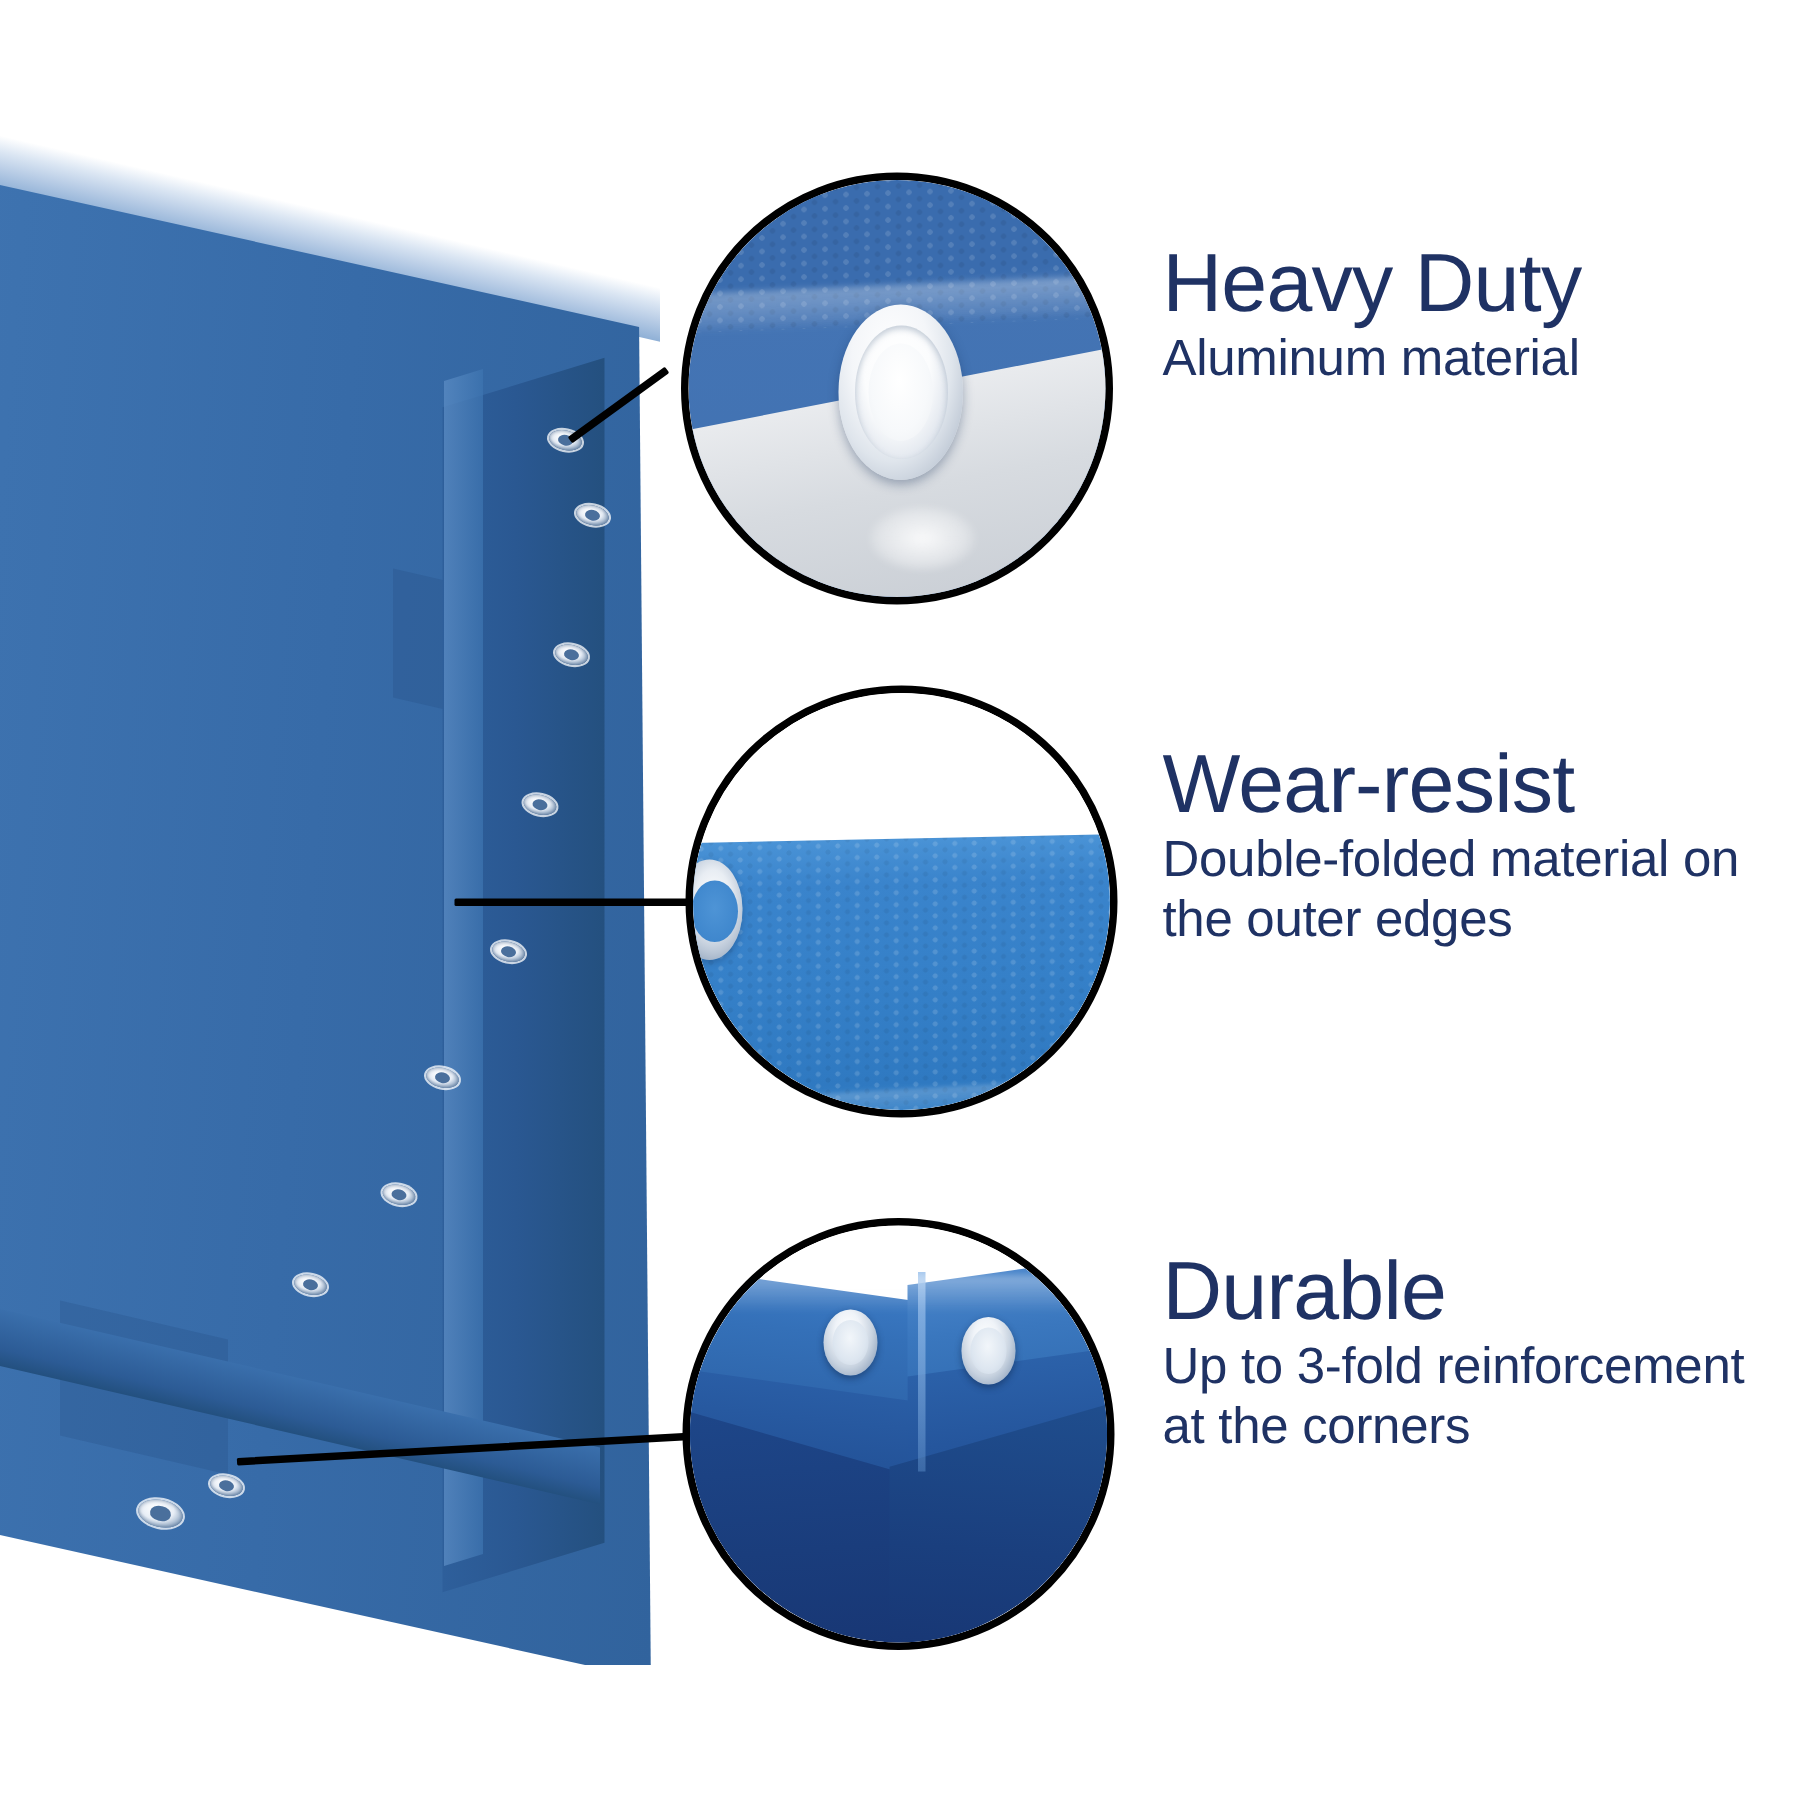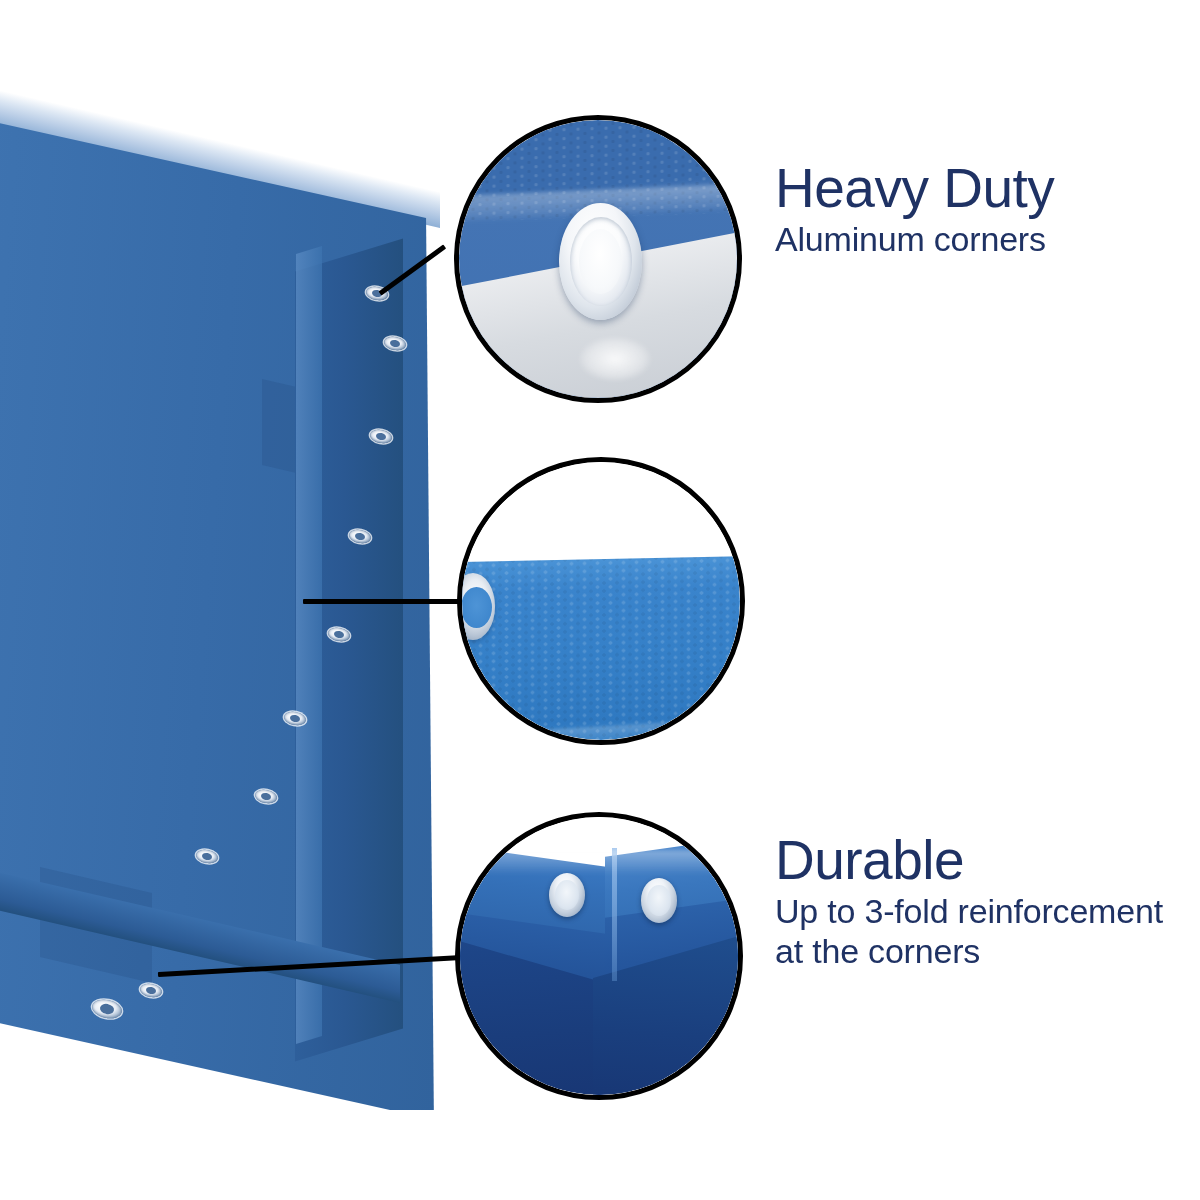"Aluminum corners" p.feature-desc { text: corners -> material }
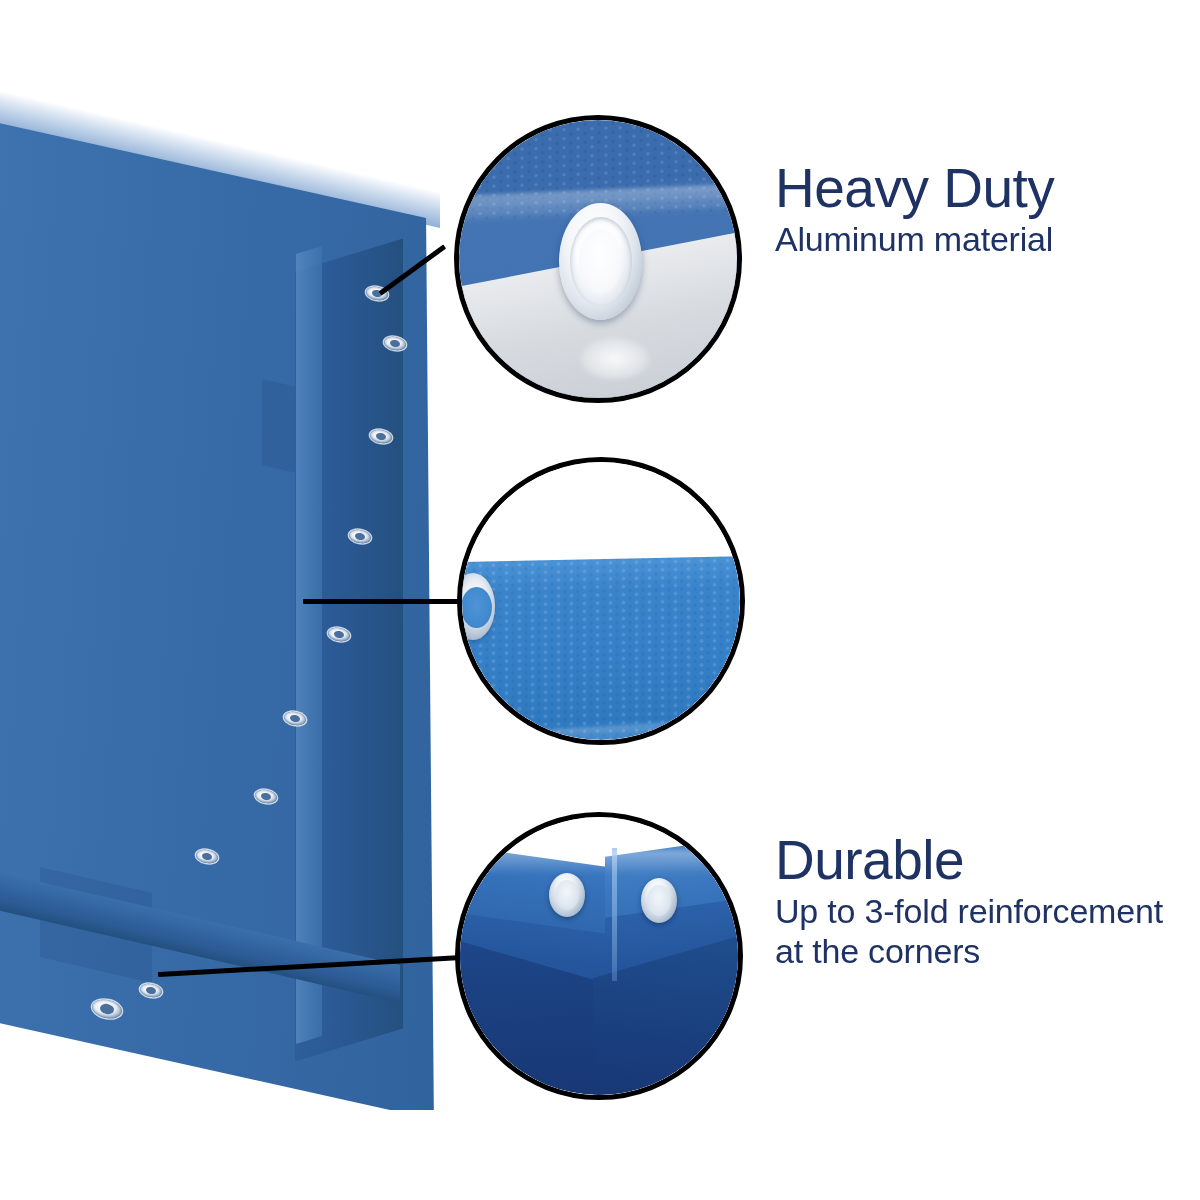"Wear-resist" div.text-block { html: none -> <div> <p>Wear-resist</p> <p>Double-folded material on</p> <p>the outer edges</p> </div> }
